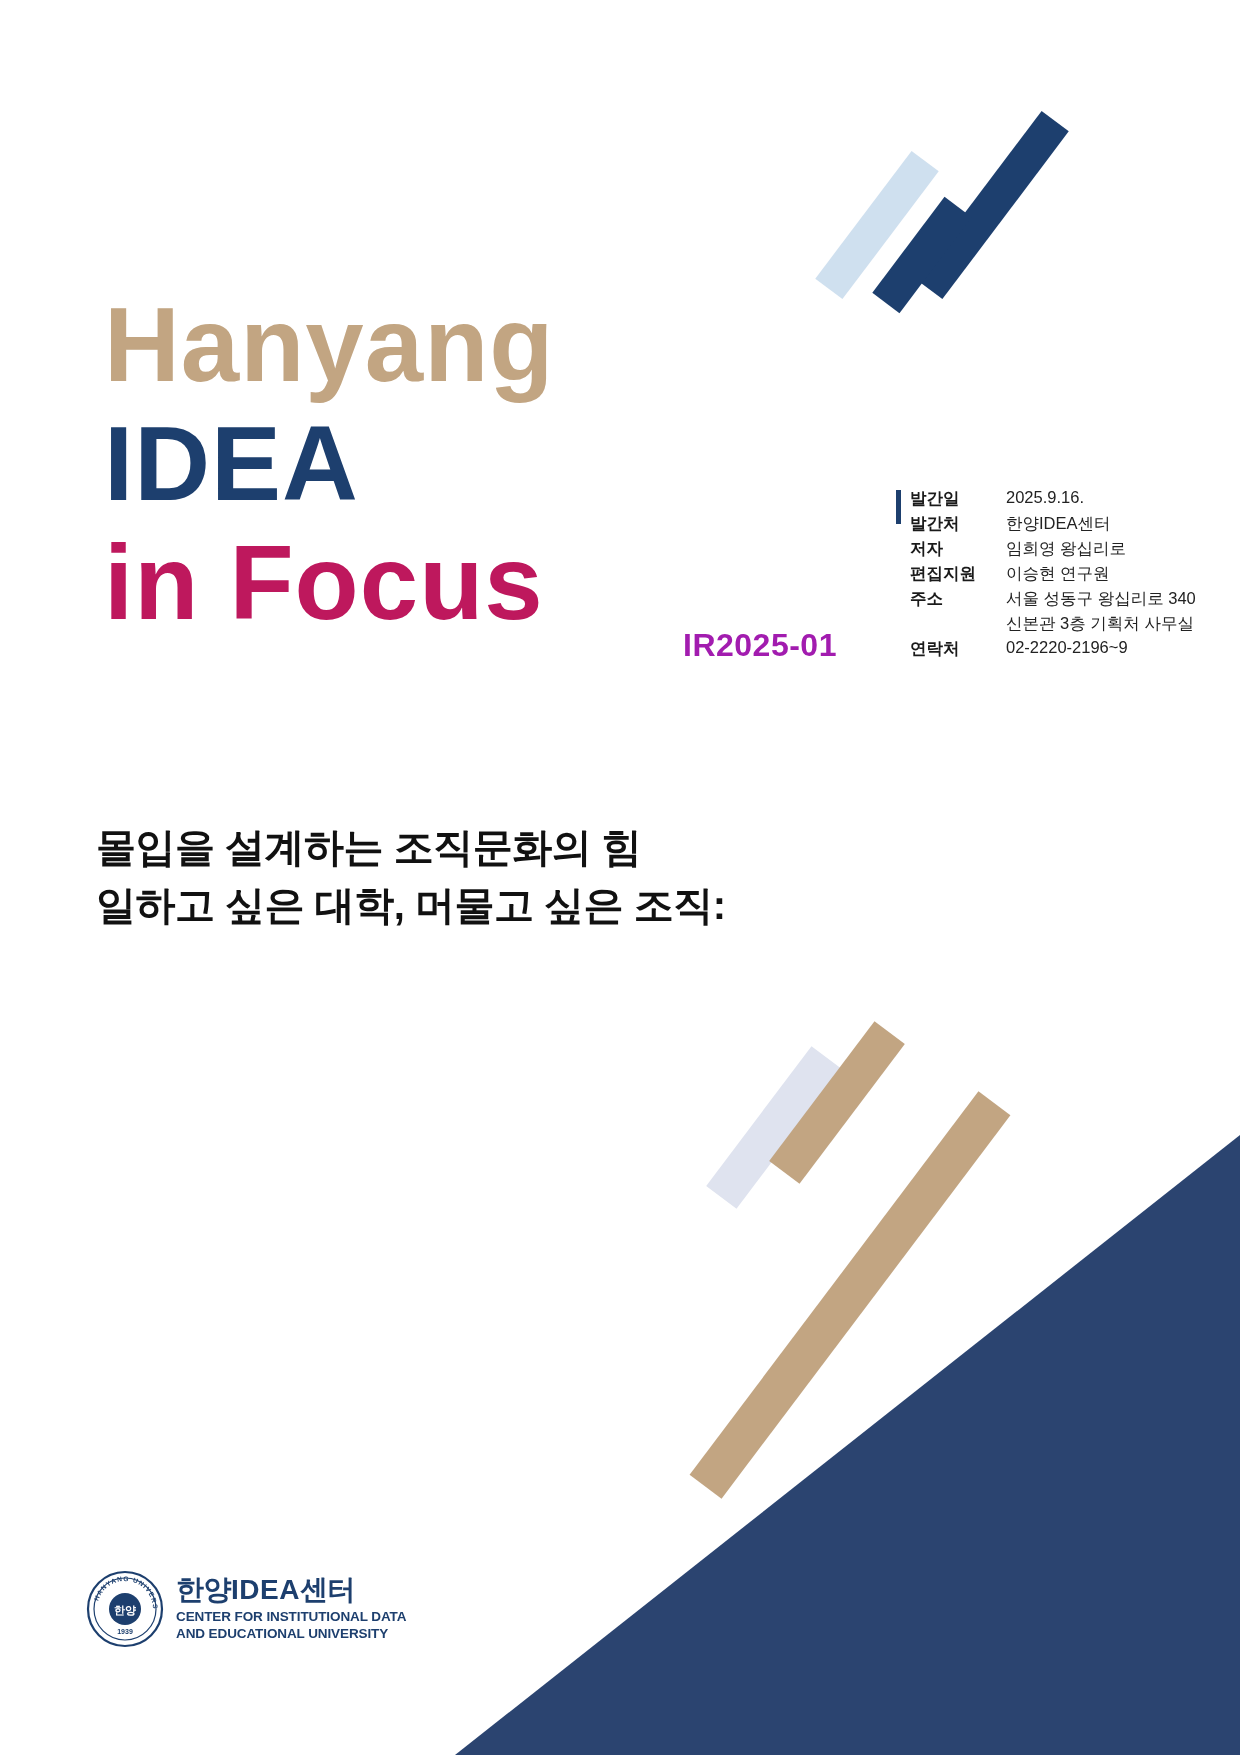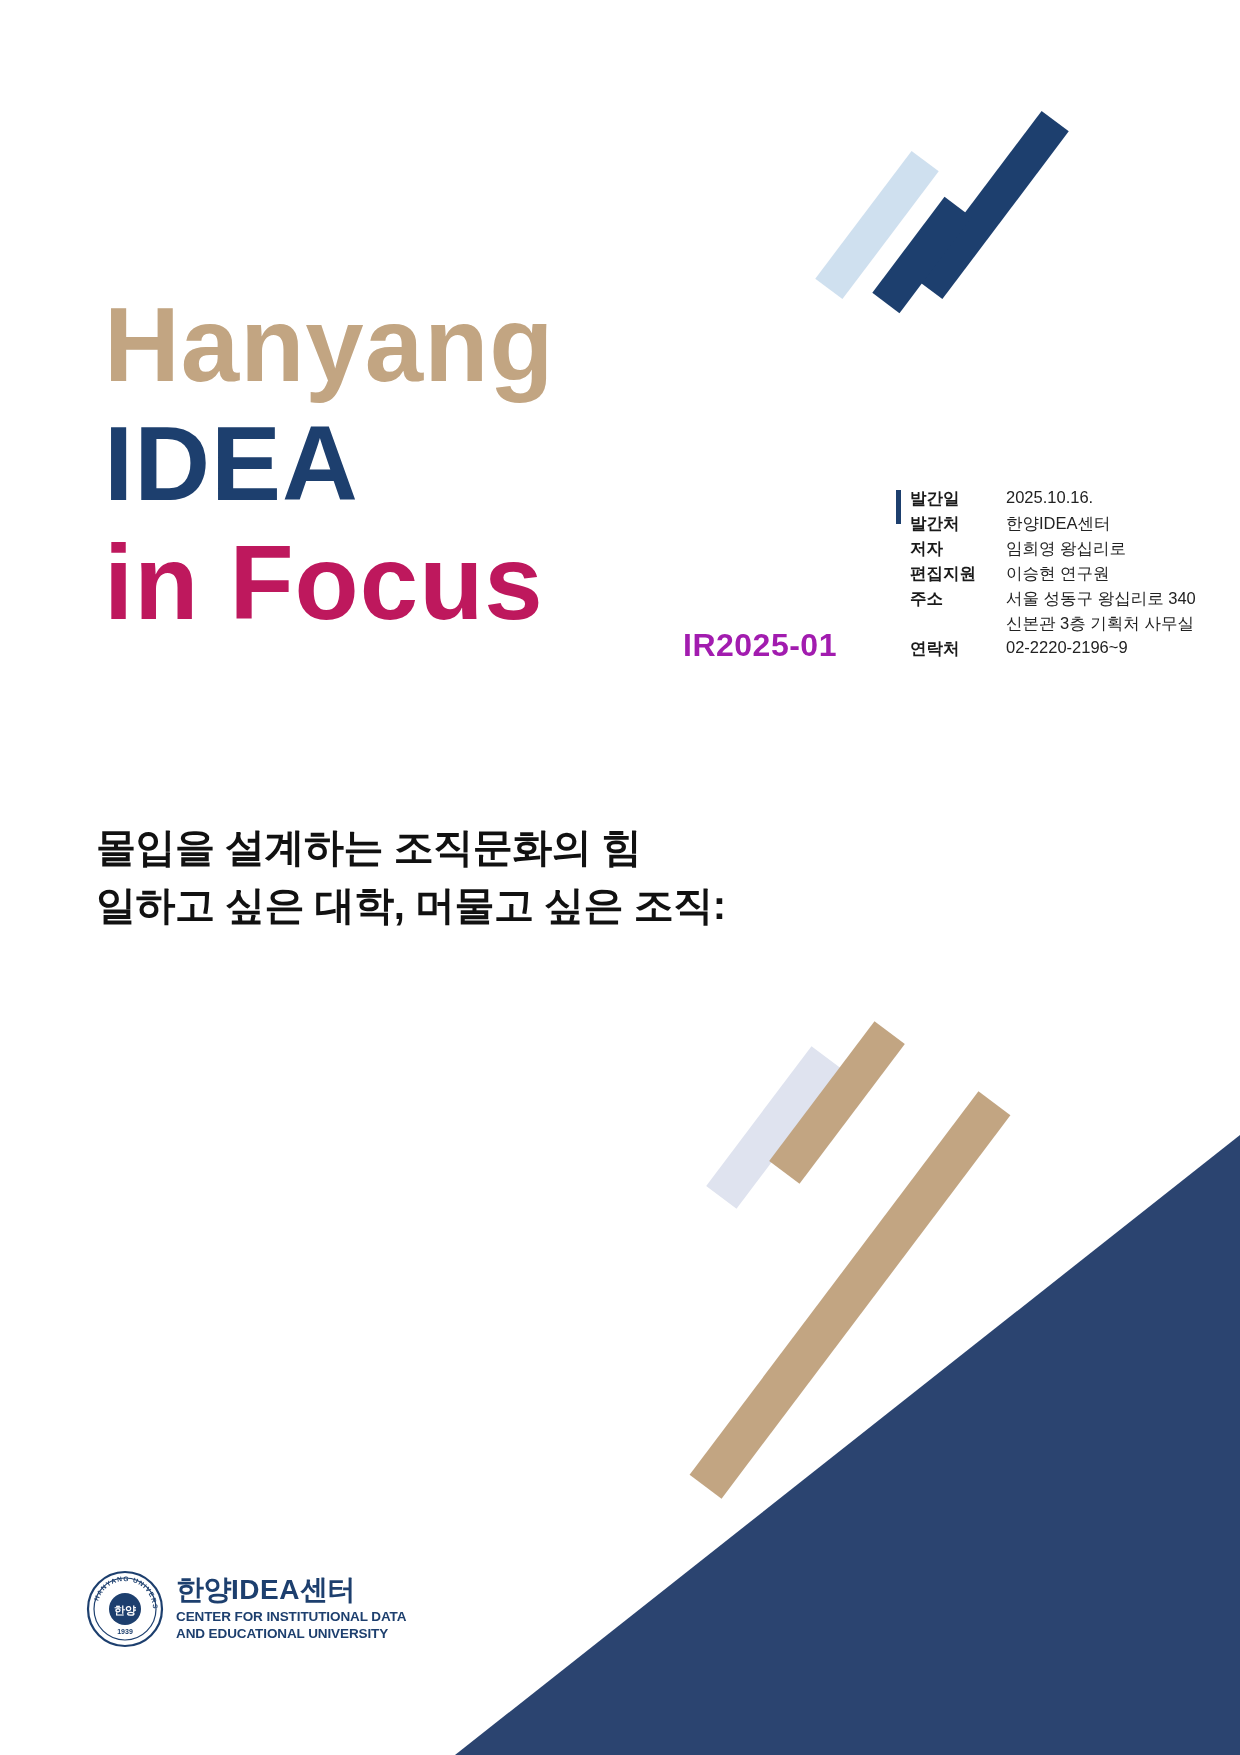"2025.10.16." div.meta-value { text: 2025.10.16 -> 2025.9.16 }
